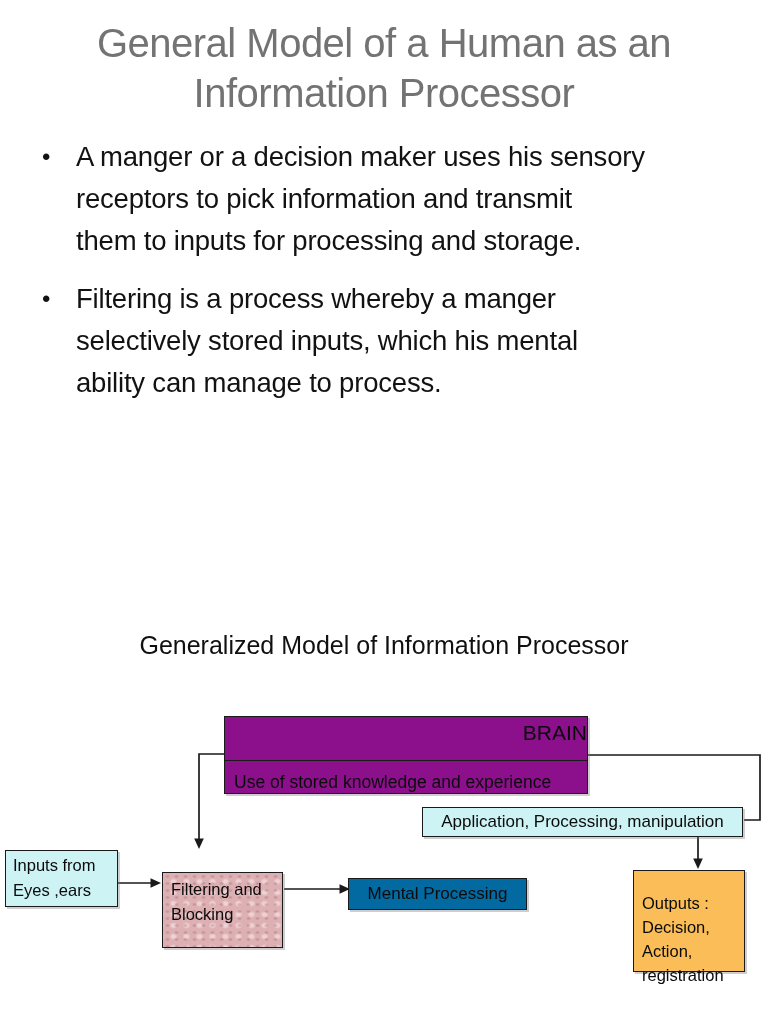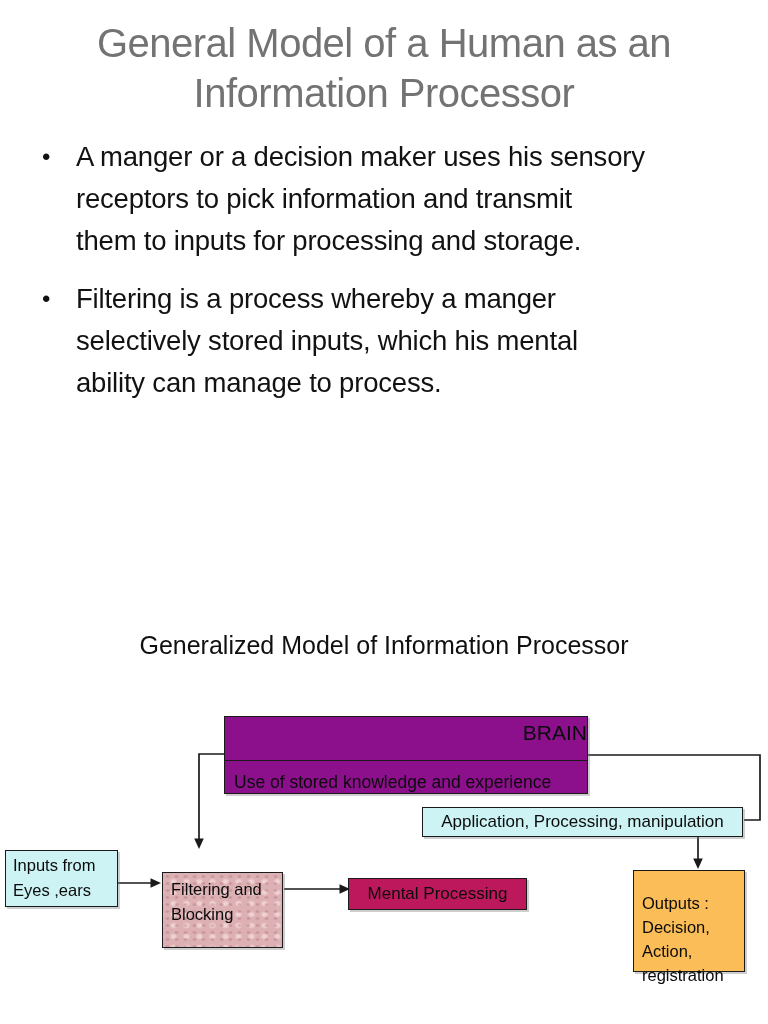"Mental Processing" div.dbox { background-color: #be185d -> #0369a1 }
